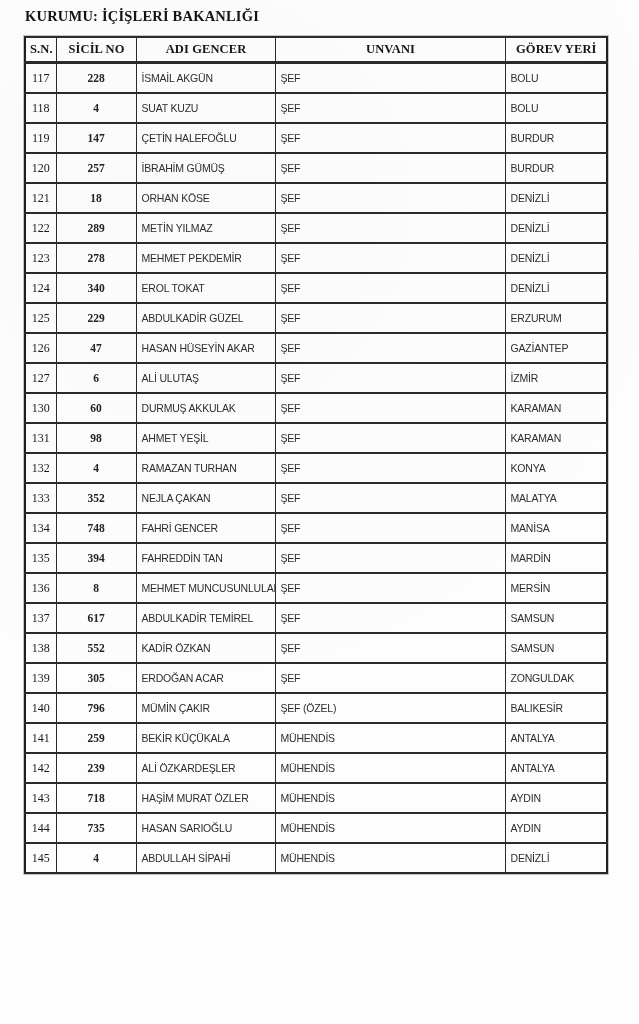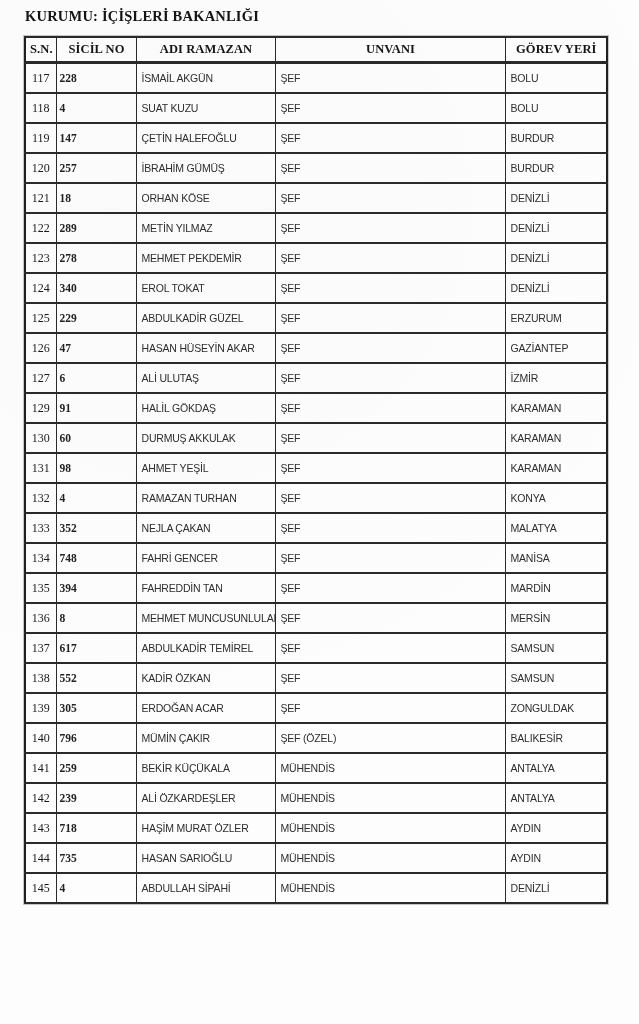"ADI RAMAZAN" th { text: RAMAZAN -> GENCER }
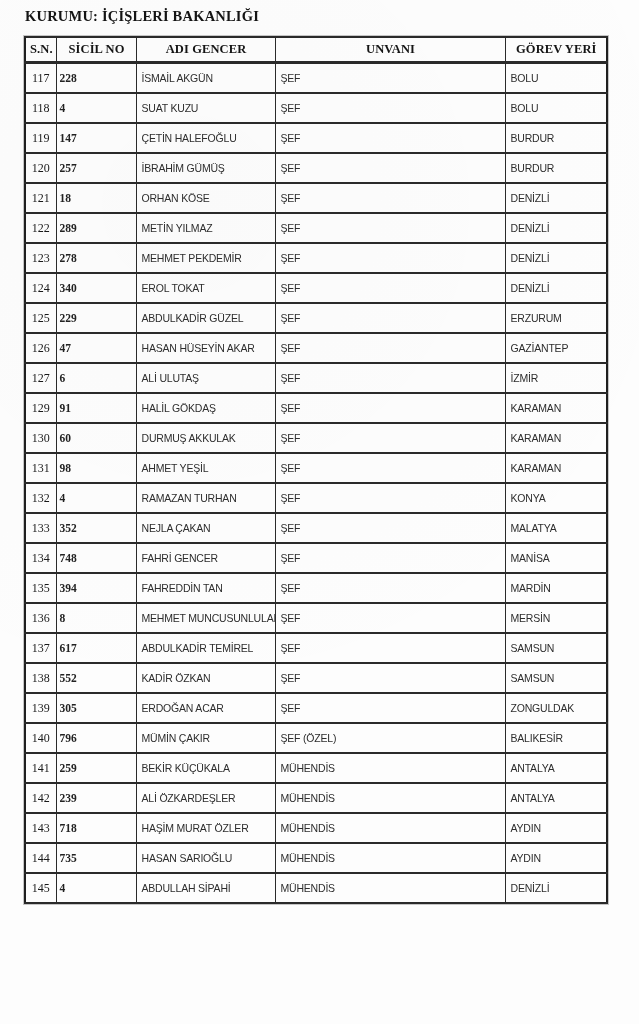"228" td.sicil { text-align: none -> center }
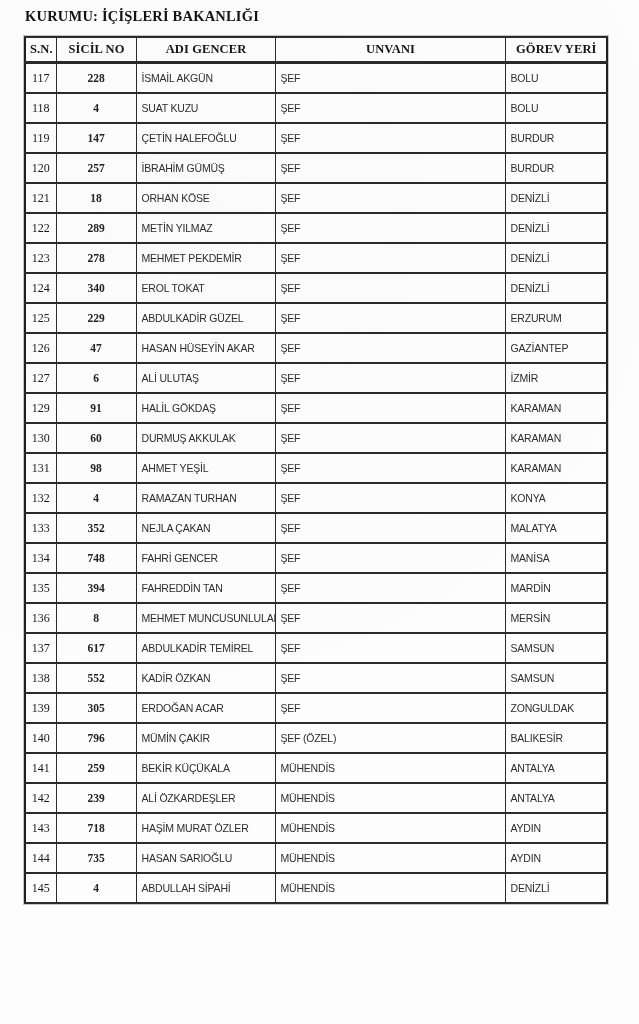"129" tr { html: <tr> <td>129</td> <td>91</td> <td>HALİL GÖKDAŞ</td> <td>ŞEF</td> <td>KARAMAN</td> </tr> -> none }
